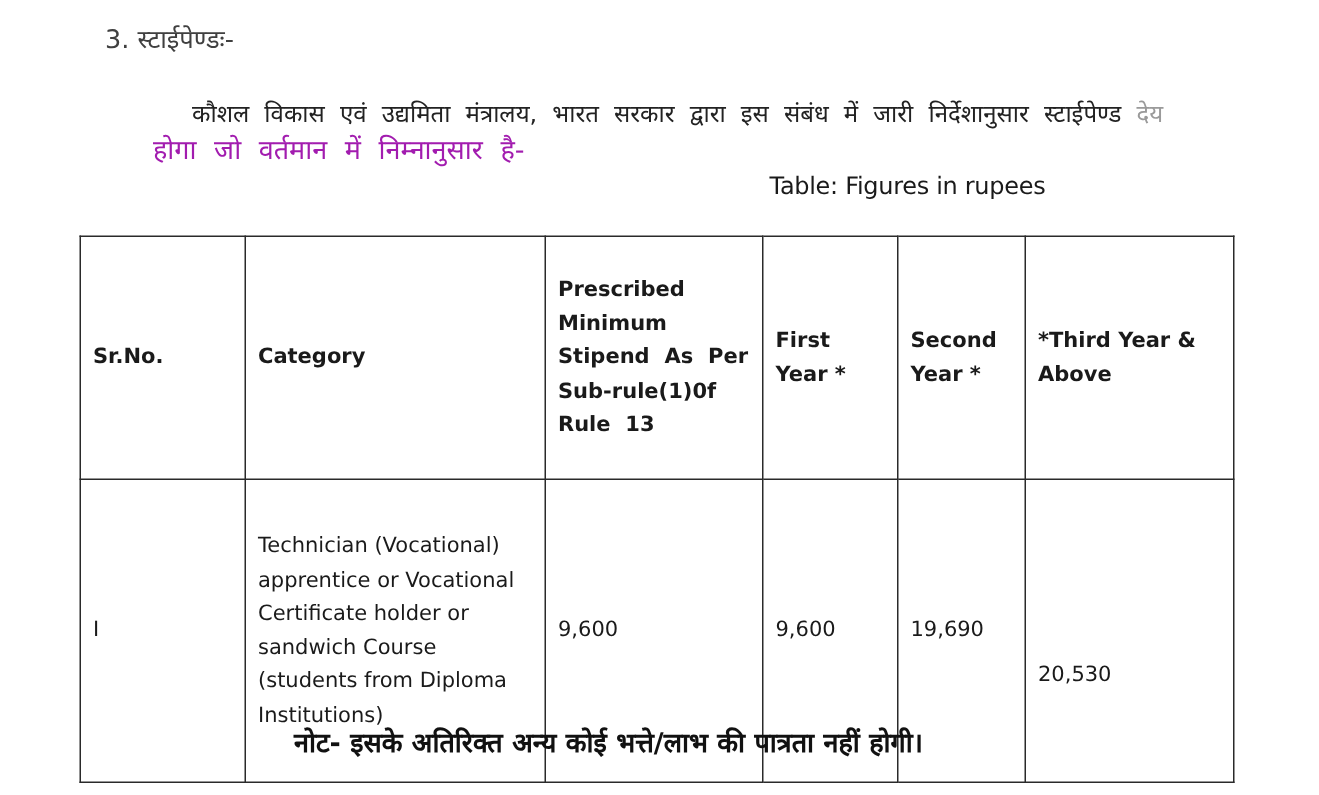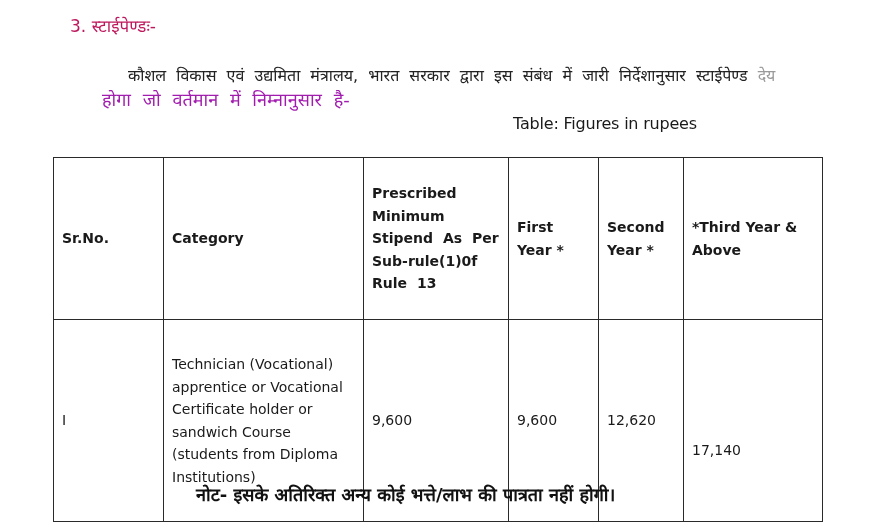"3. स्टाईपेण्डः-" .heading { color: #be185d -> #404040 }
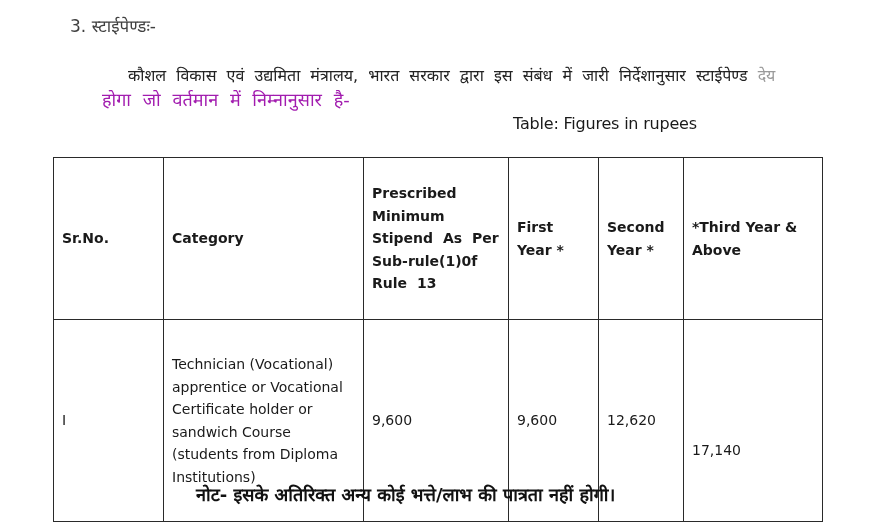"12,620" td.c-num { text: 12,620 -> 19,690 }
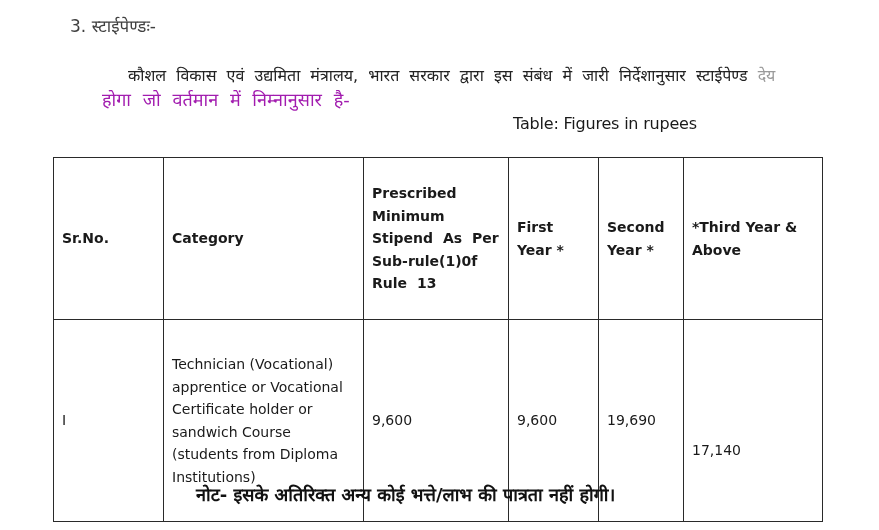"17,140" td.c-num { text: 17,140 -> 20,530 }
